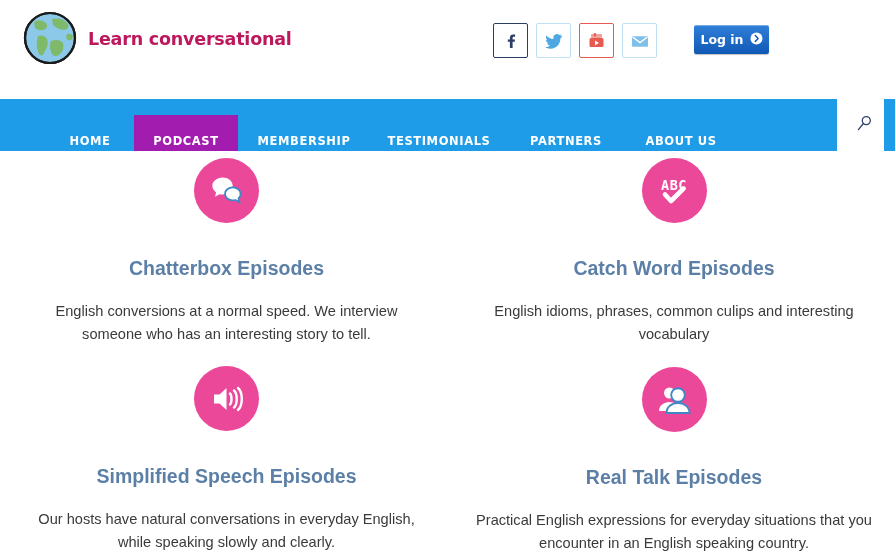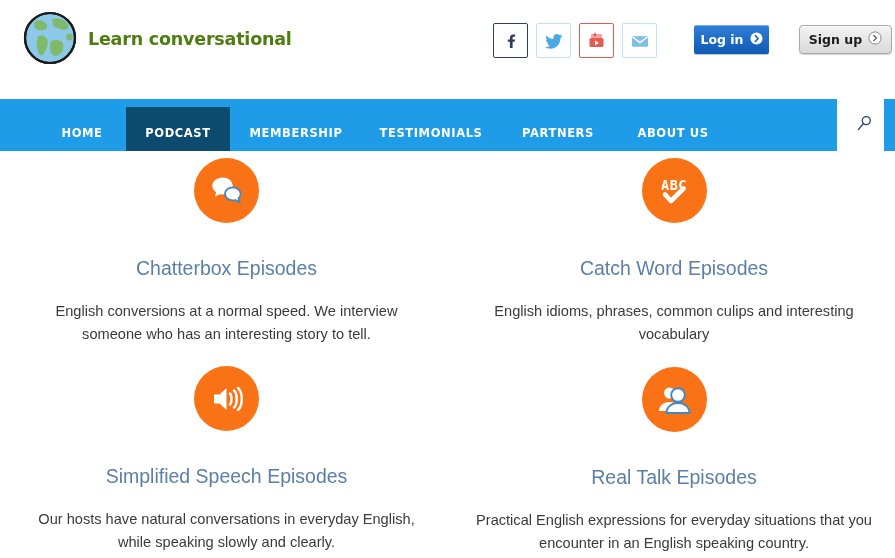"Learn conversational" .tagline { color: #4d7c0f -> #be185d }
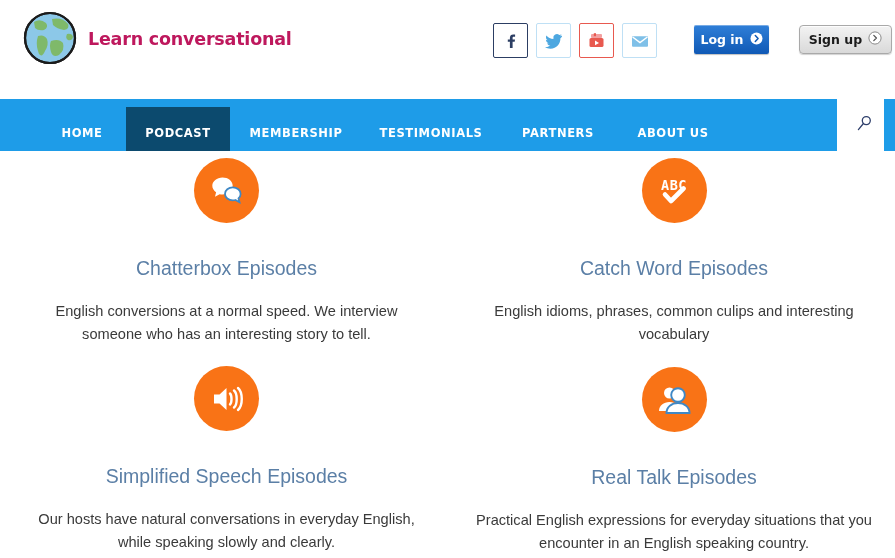"Sign up" button.btn-signup { html: <button> <span>Sign up</span> <span> <svg> <circle></circle> <path></path> </svg> </span> </button> -> none }
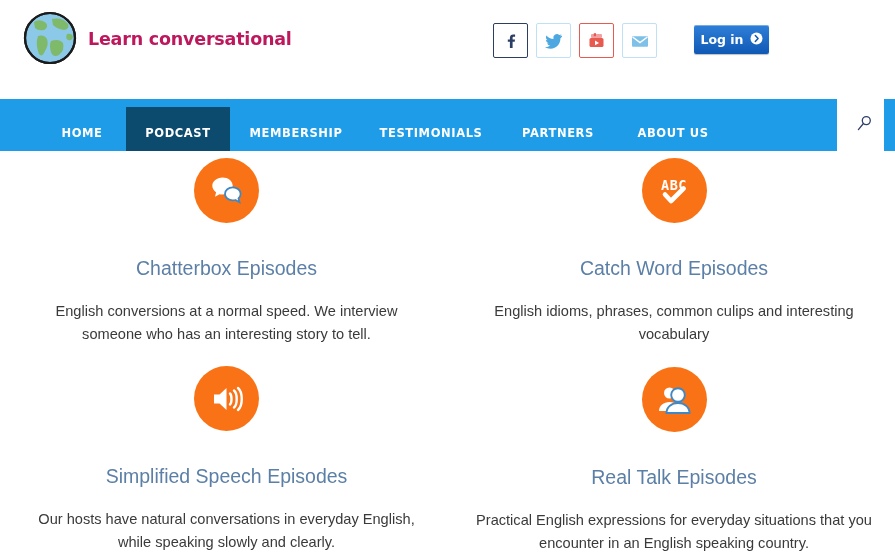"HOME" .nav-list { padding: 8px -> 16px }
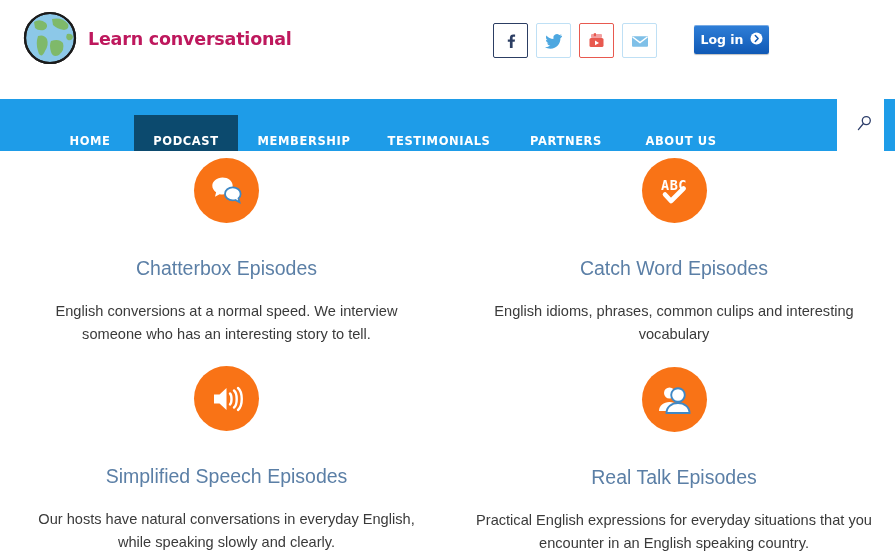"PODCAST" .nav-item.active { background: #0c4a6e -> #a21caf }
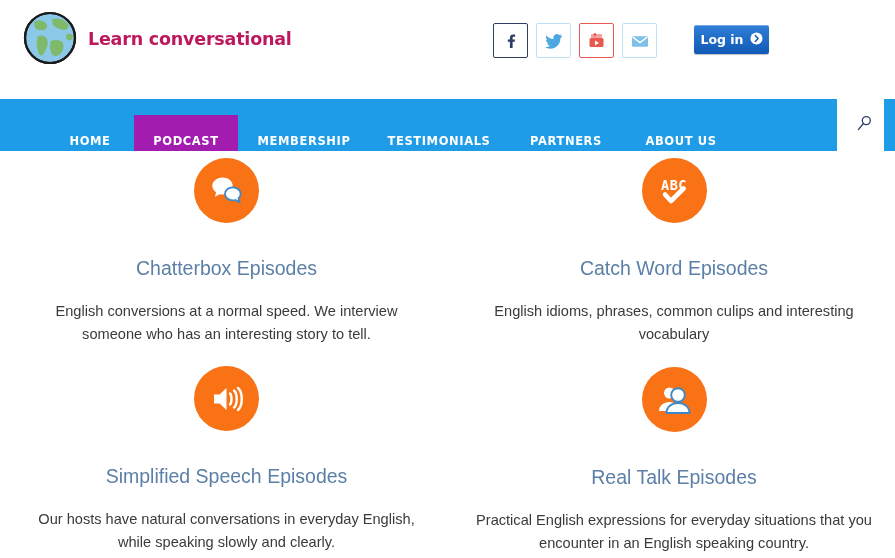"ABC" .circle-icon { background: #f97316 -> #ec4899 }
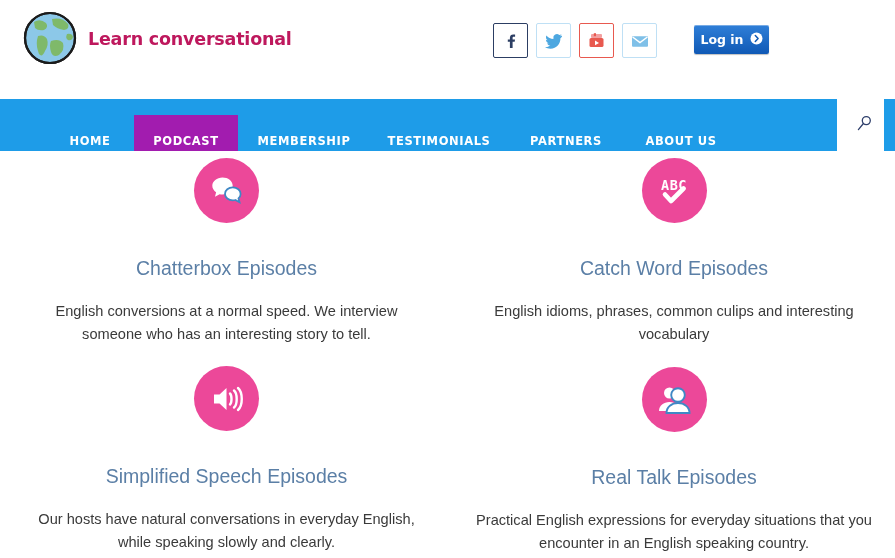"Chatterbox Episodes" .cell-title { font-weight: 400 -> 700 }
